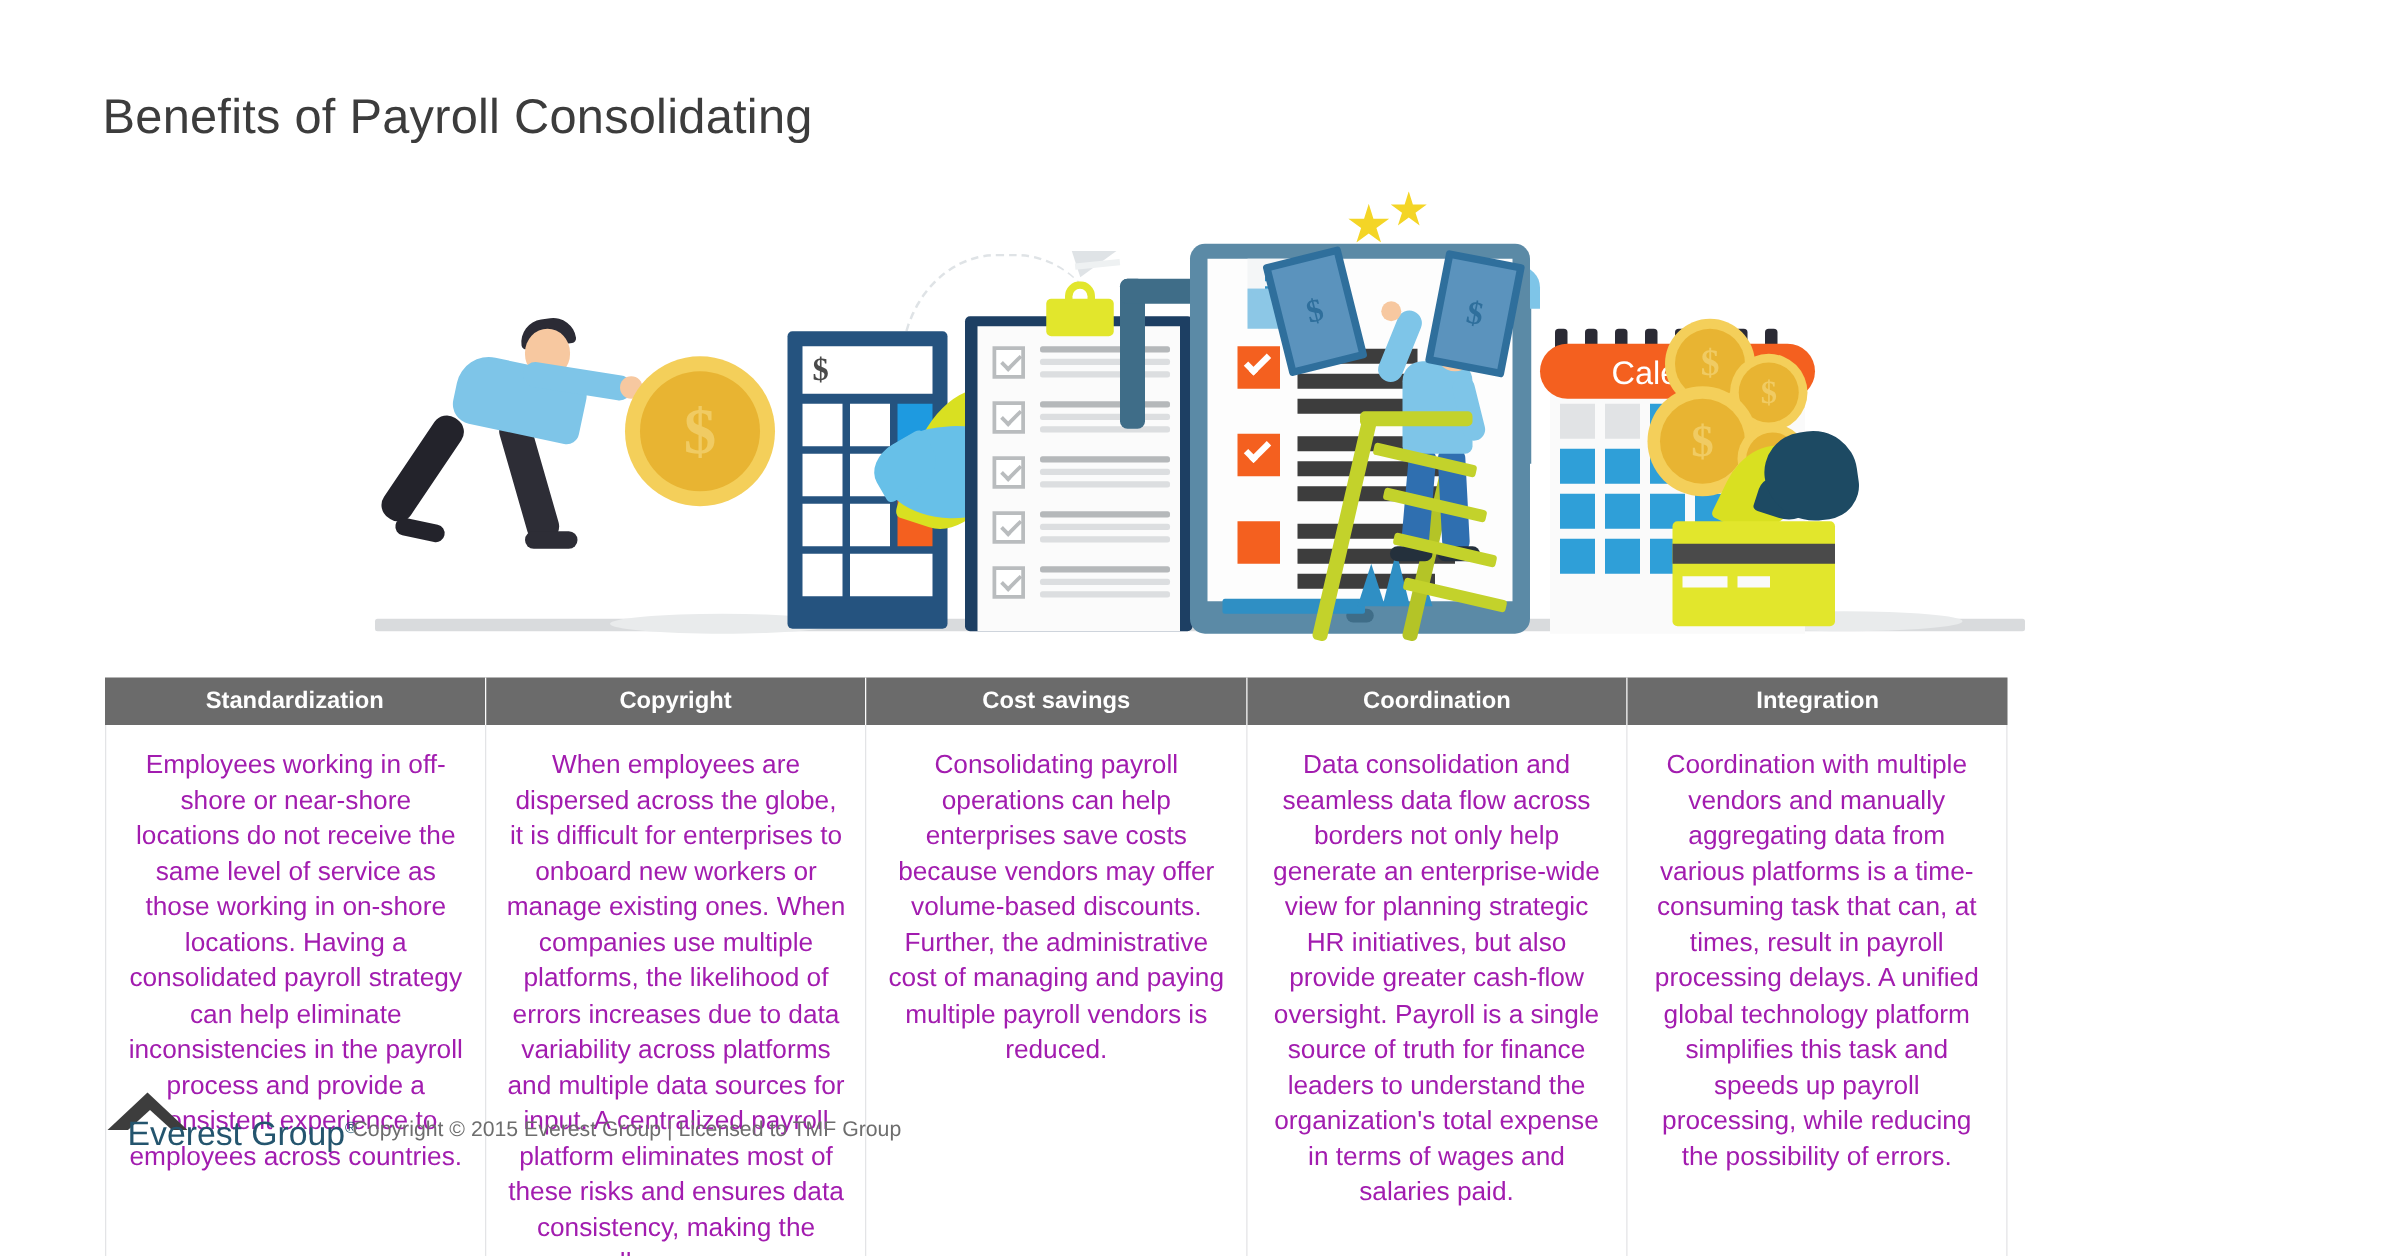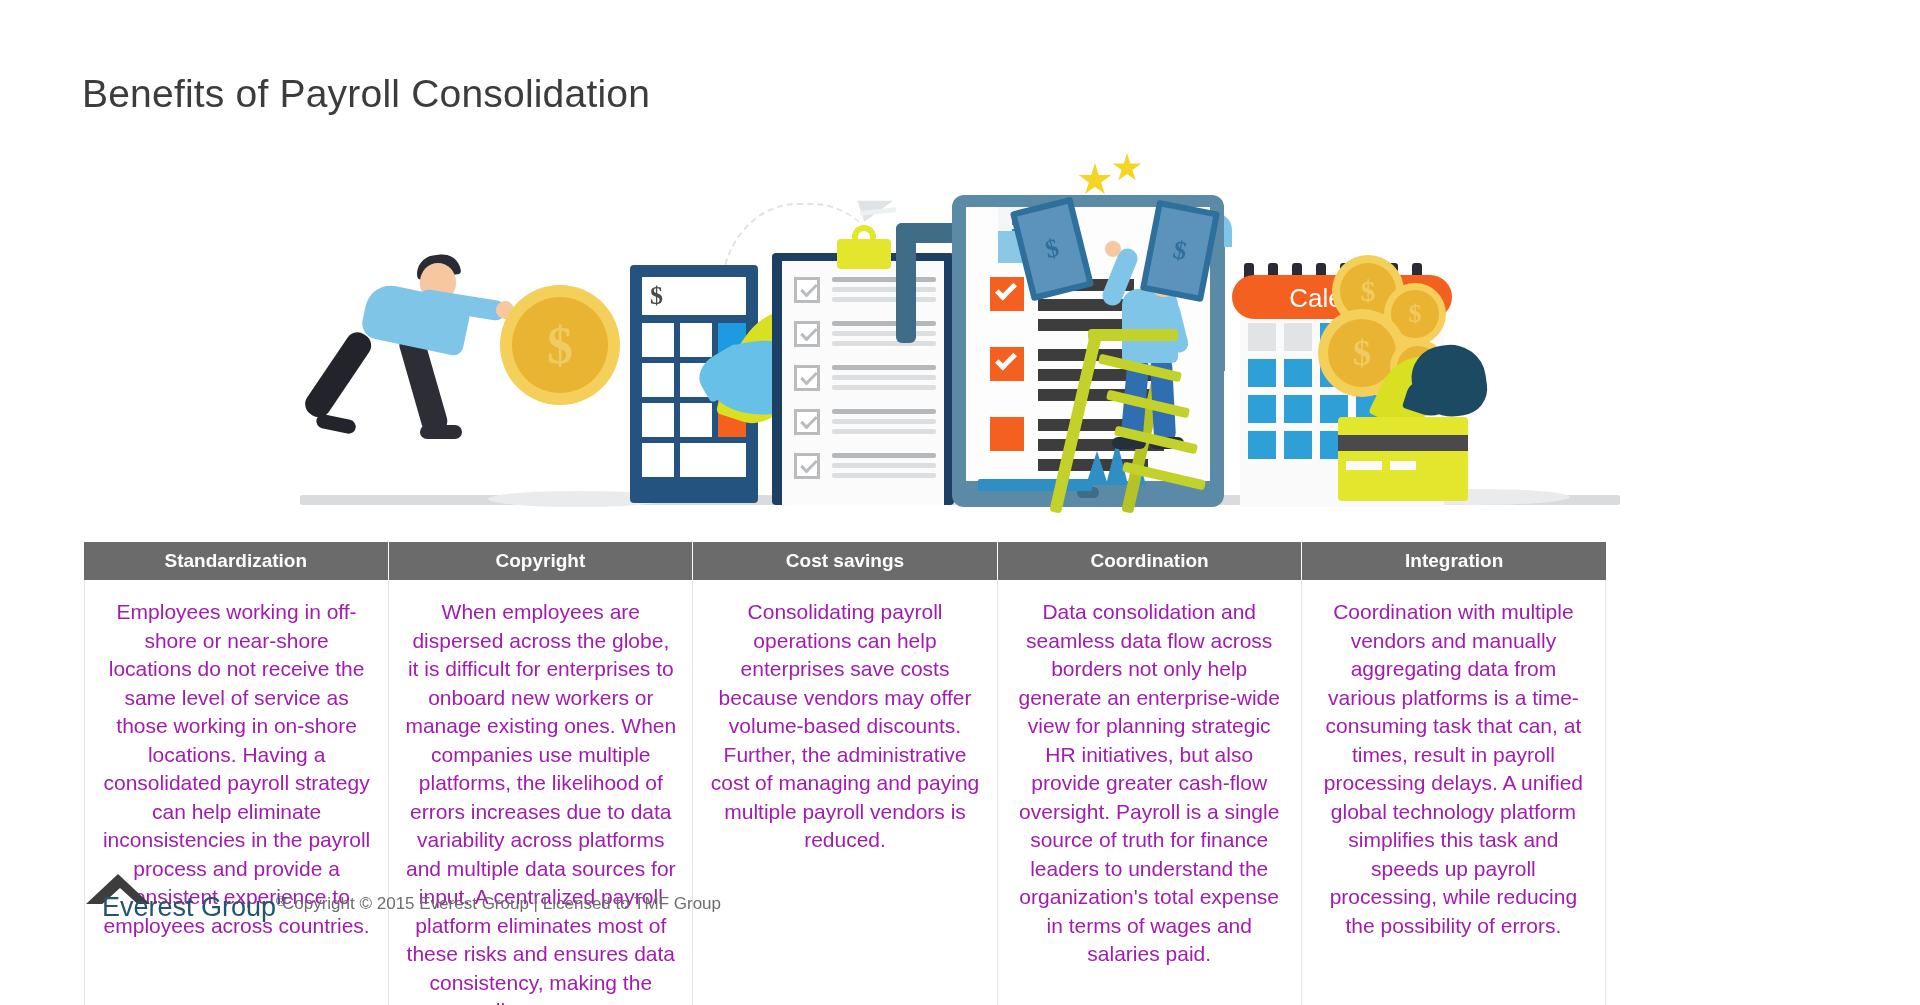"Benefits of Payroll Consolidation" div.title { text: Consolidation -> Consolidating }
